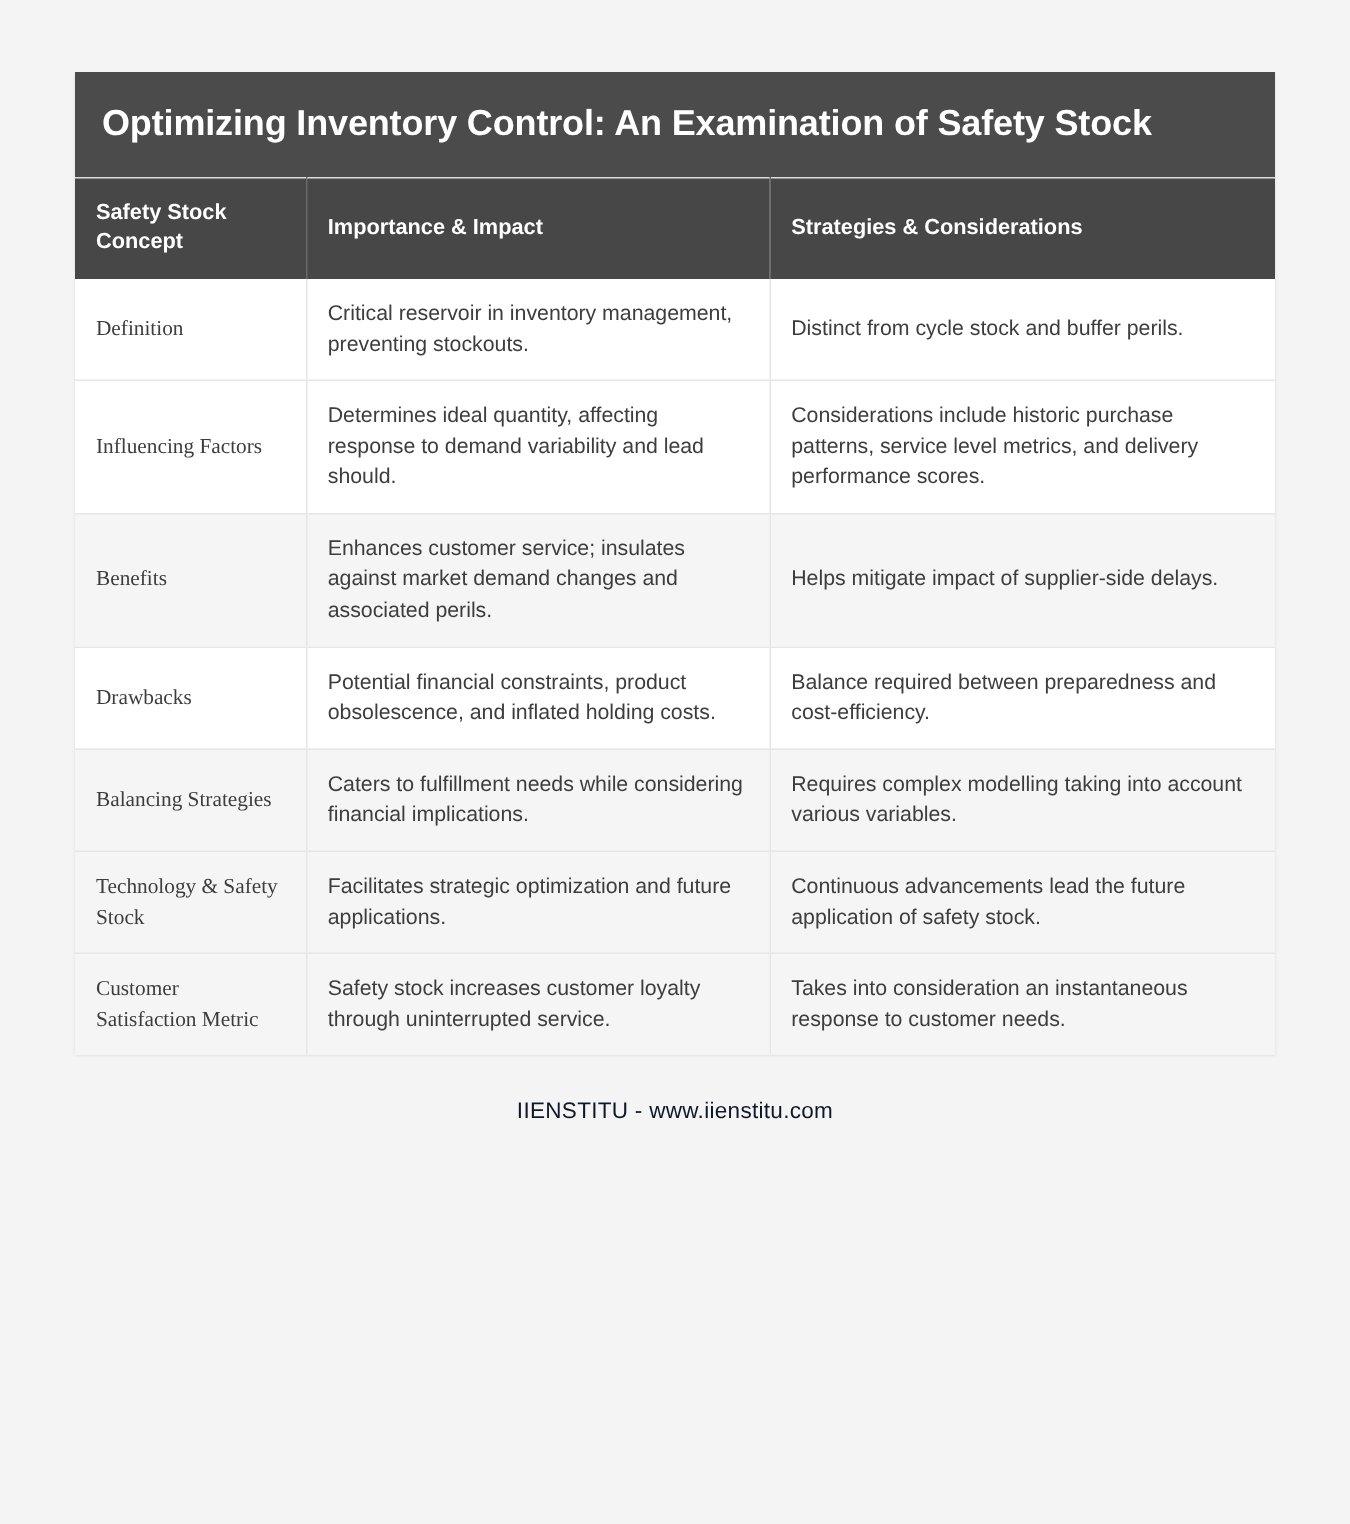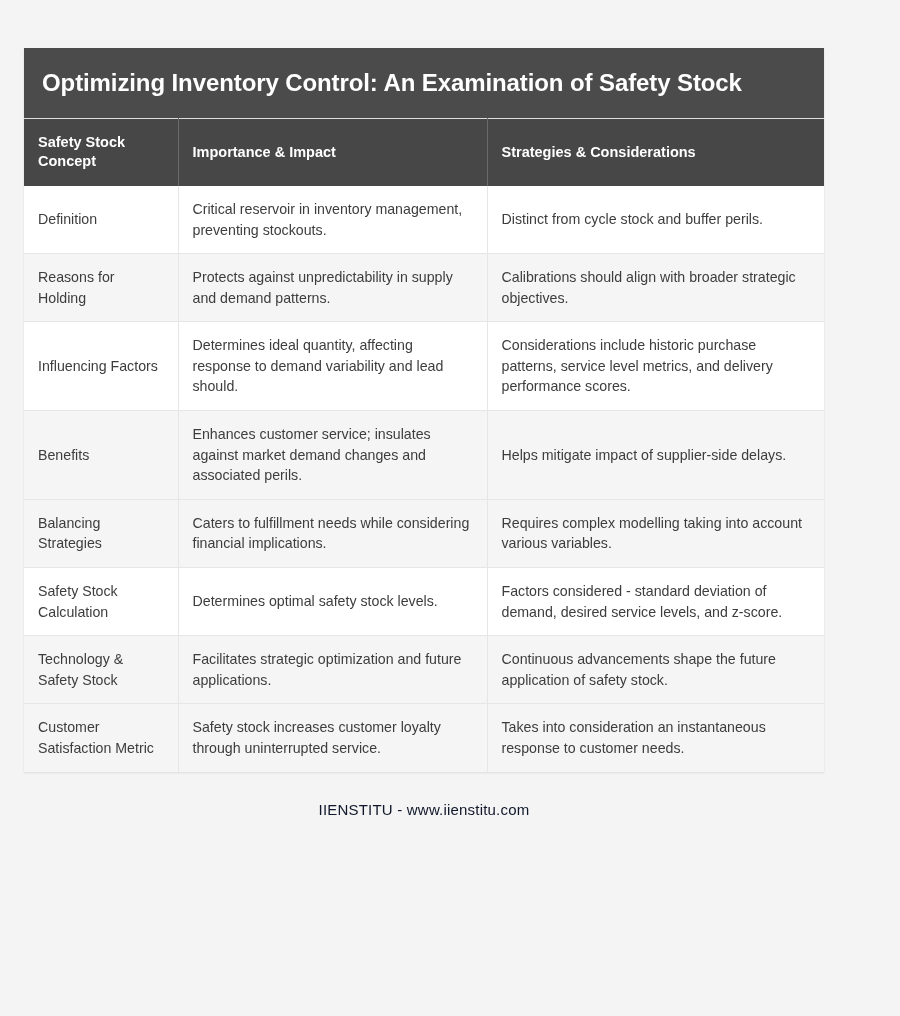"Optimizing Inventory Control: An" .page { padding: 48px 50px 0 24px -> 48px 50px 0 50px }
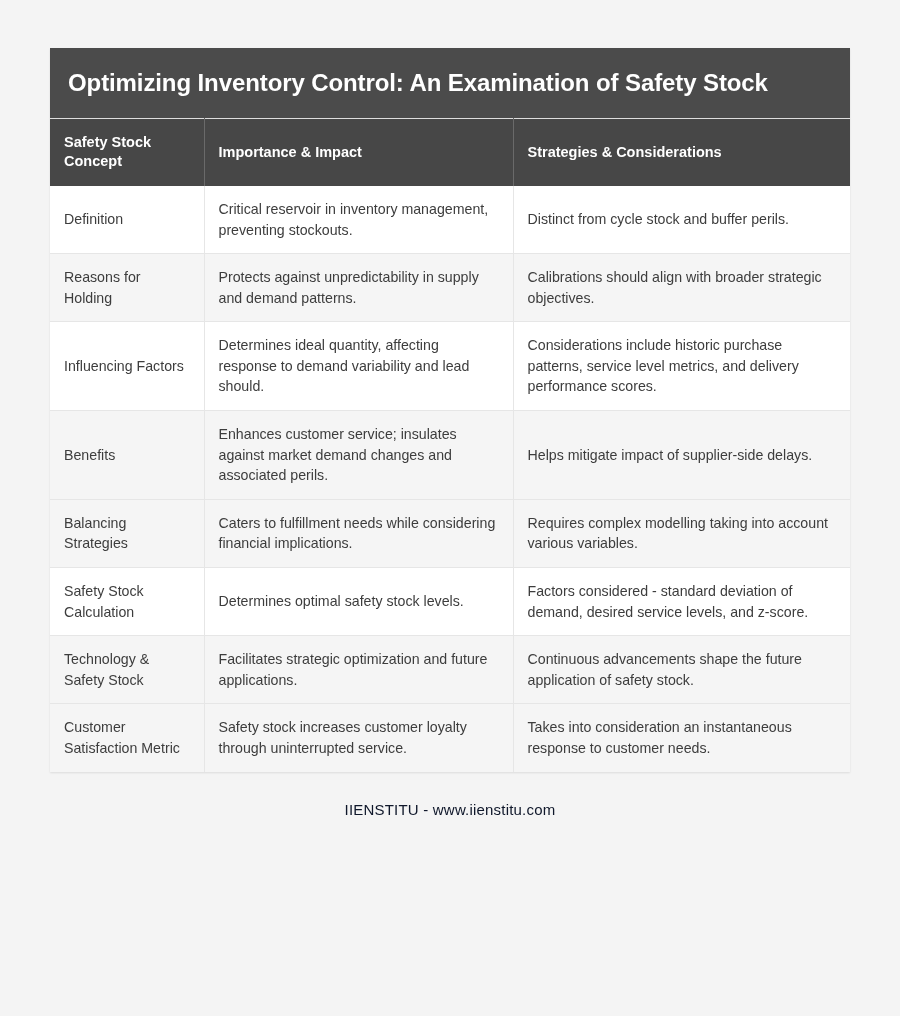"Definition" td.concept-cell { font-family: none -> Liberation Serif, serif }
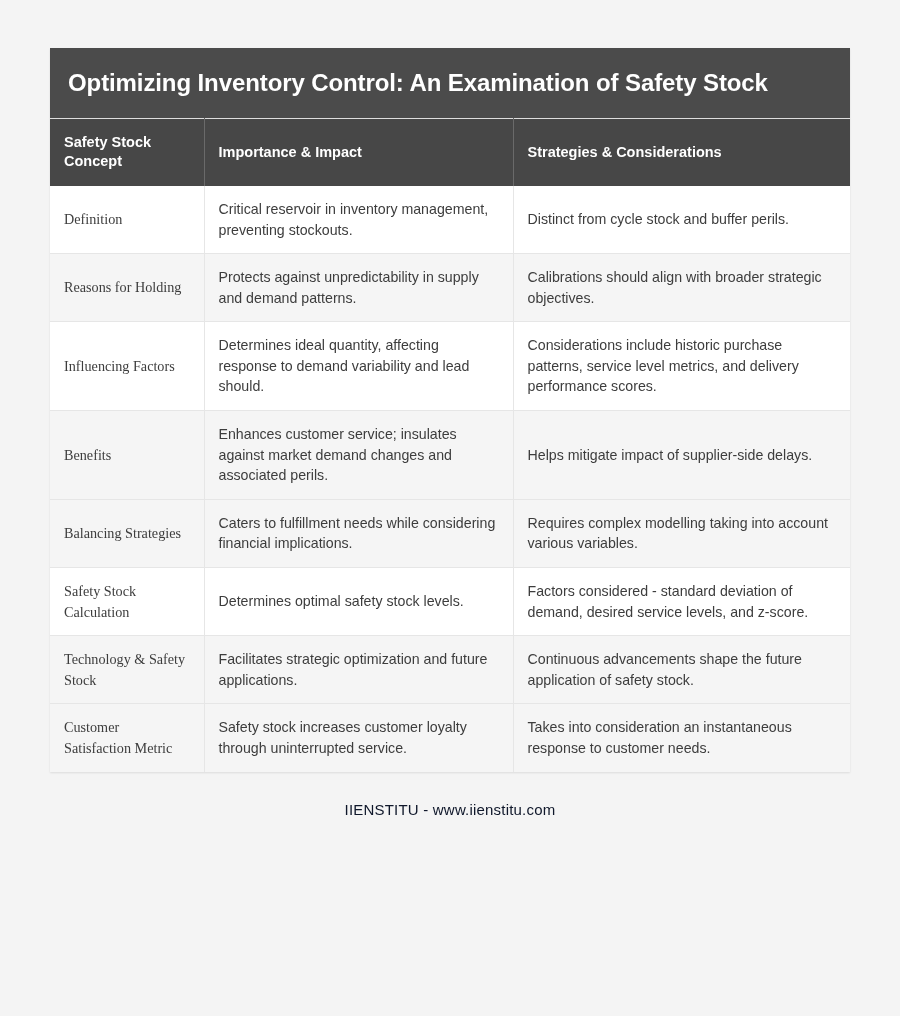"Reasons for Holding" tr.row-even { html: <tr> <td>Reasons for Holding</td> <td>Protects against unpredictability in supply and demand patterns.</td> <td>Calibrations should align with broader strategic objectives.</td> </tr> -> none }
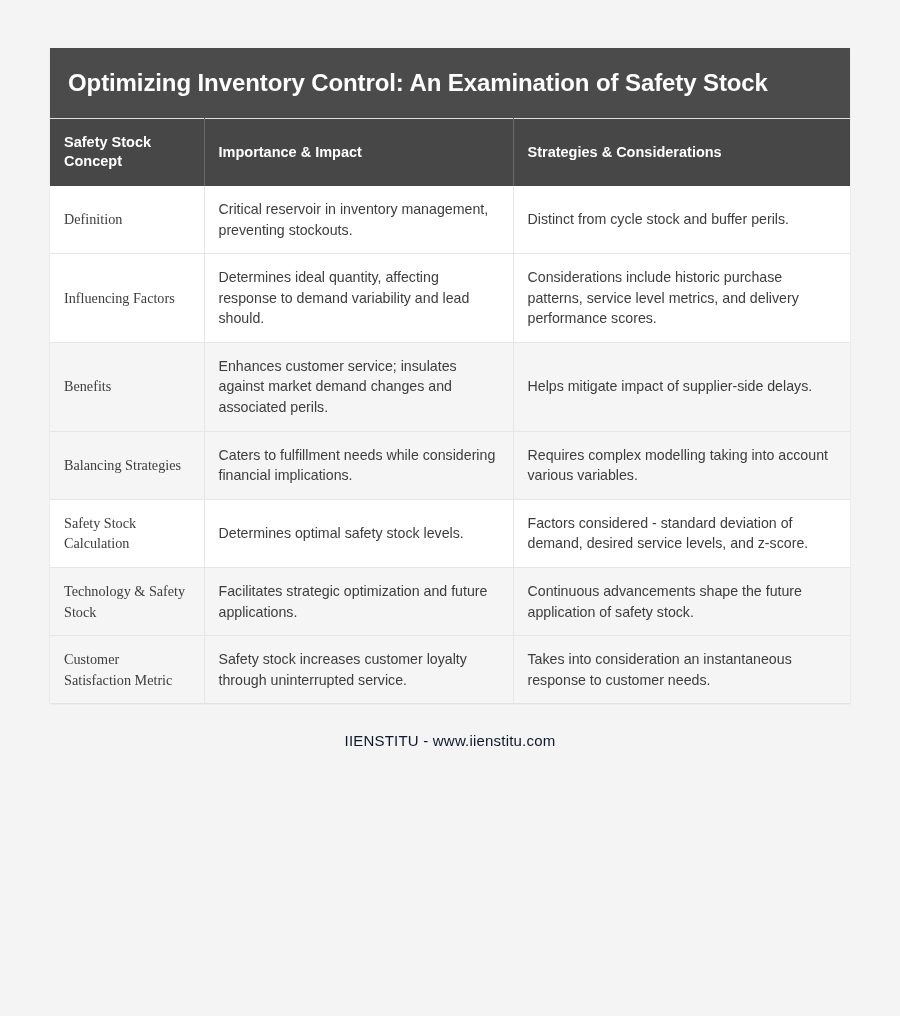"Drawbacks" tr.row-odd { html: none -> <tr> <td>Drawbacks</td> <td>Potential financial constraints, product obsolescence, and inflated holding costs.</td> <td>Balance required between preparedness and cost-efficiency.</td> </tr> }
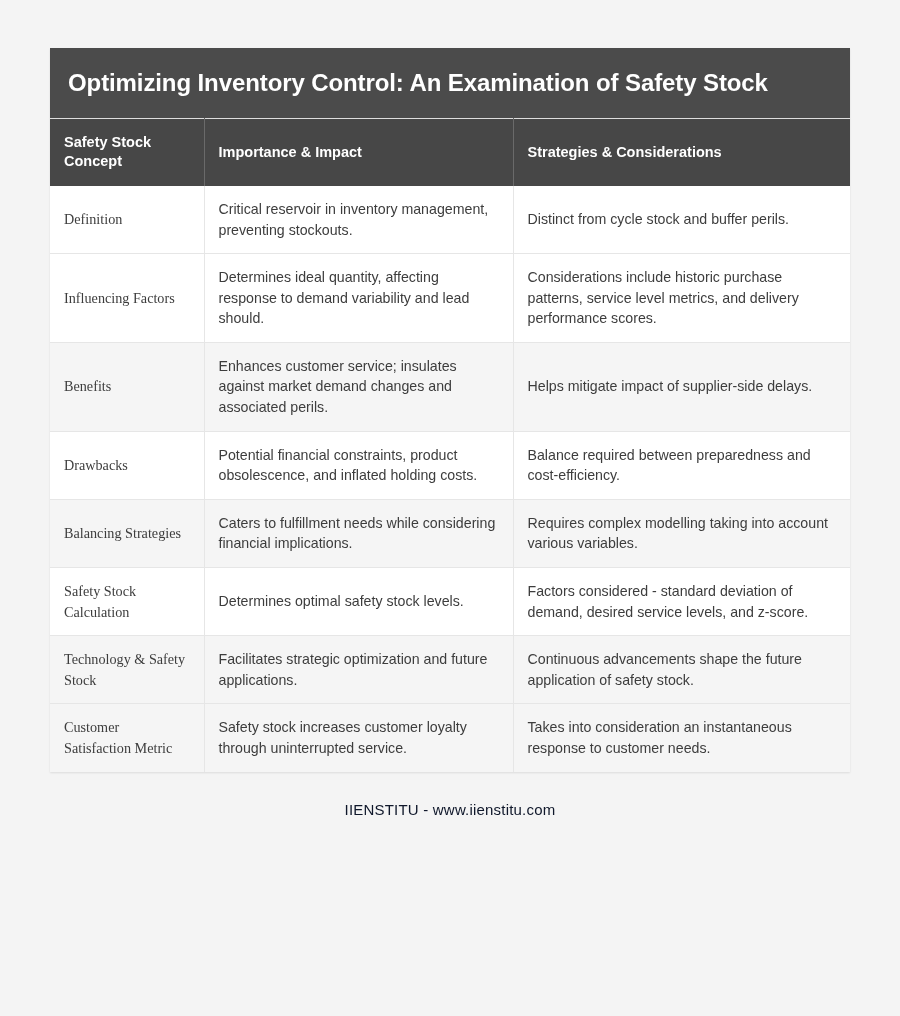"Safety Stock Calculation" tr.row-odd { html: <tr> <td>Safety Stock Calculation</td> <td>Determines optimal safety stock levels.</td> <td>Factors considered - standard deviation of demand, desired service levels, and z-score.</td> </tr> -> none }
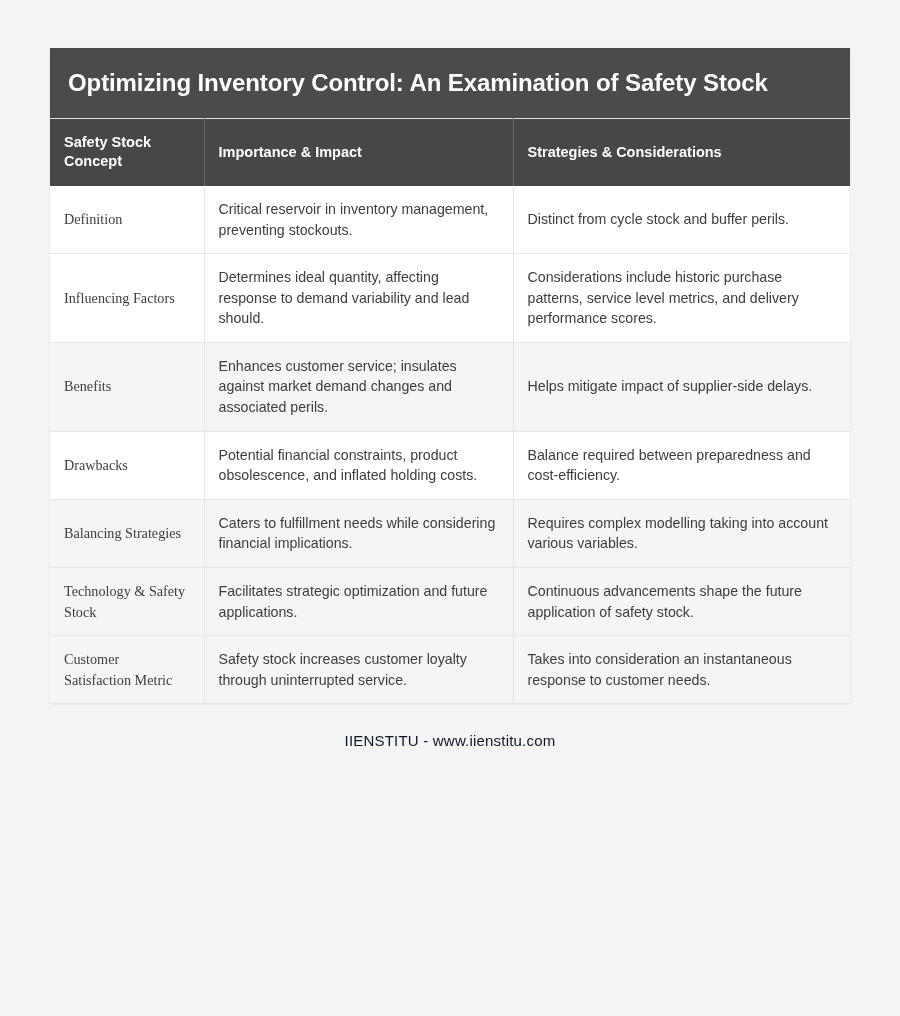"Continuous advancements shape the future" td { text: shape -> lead }
